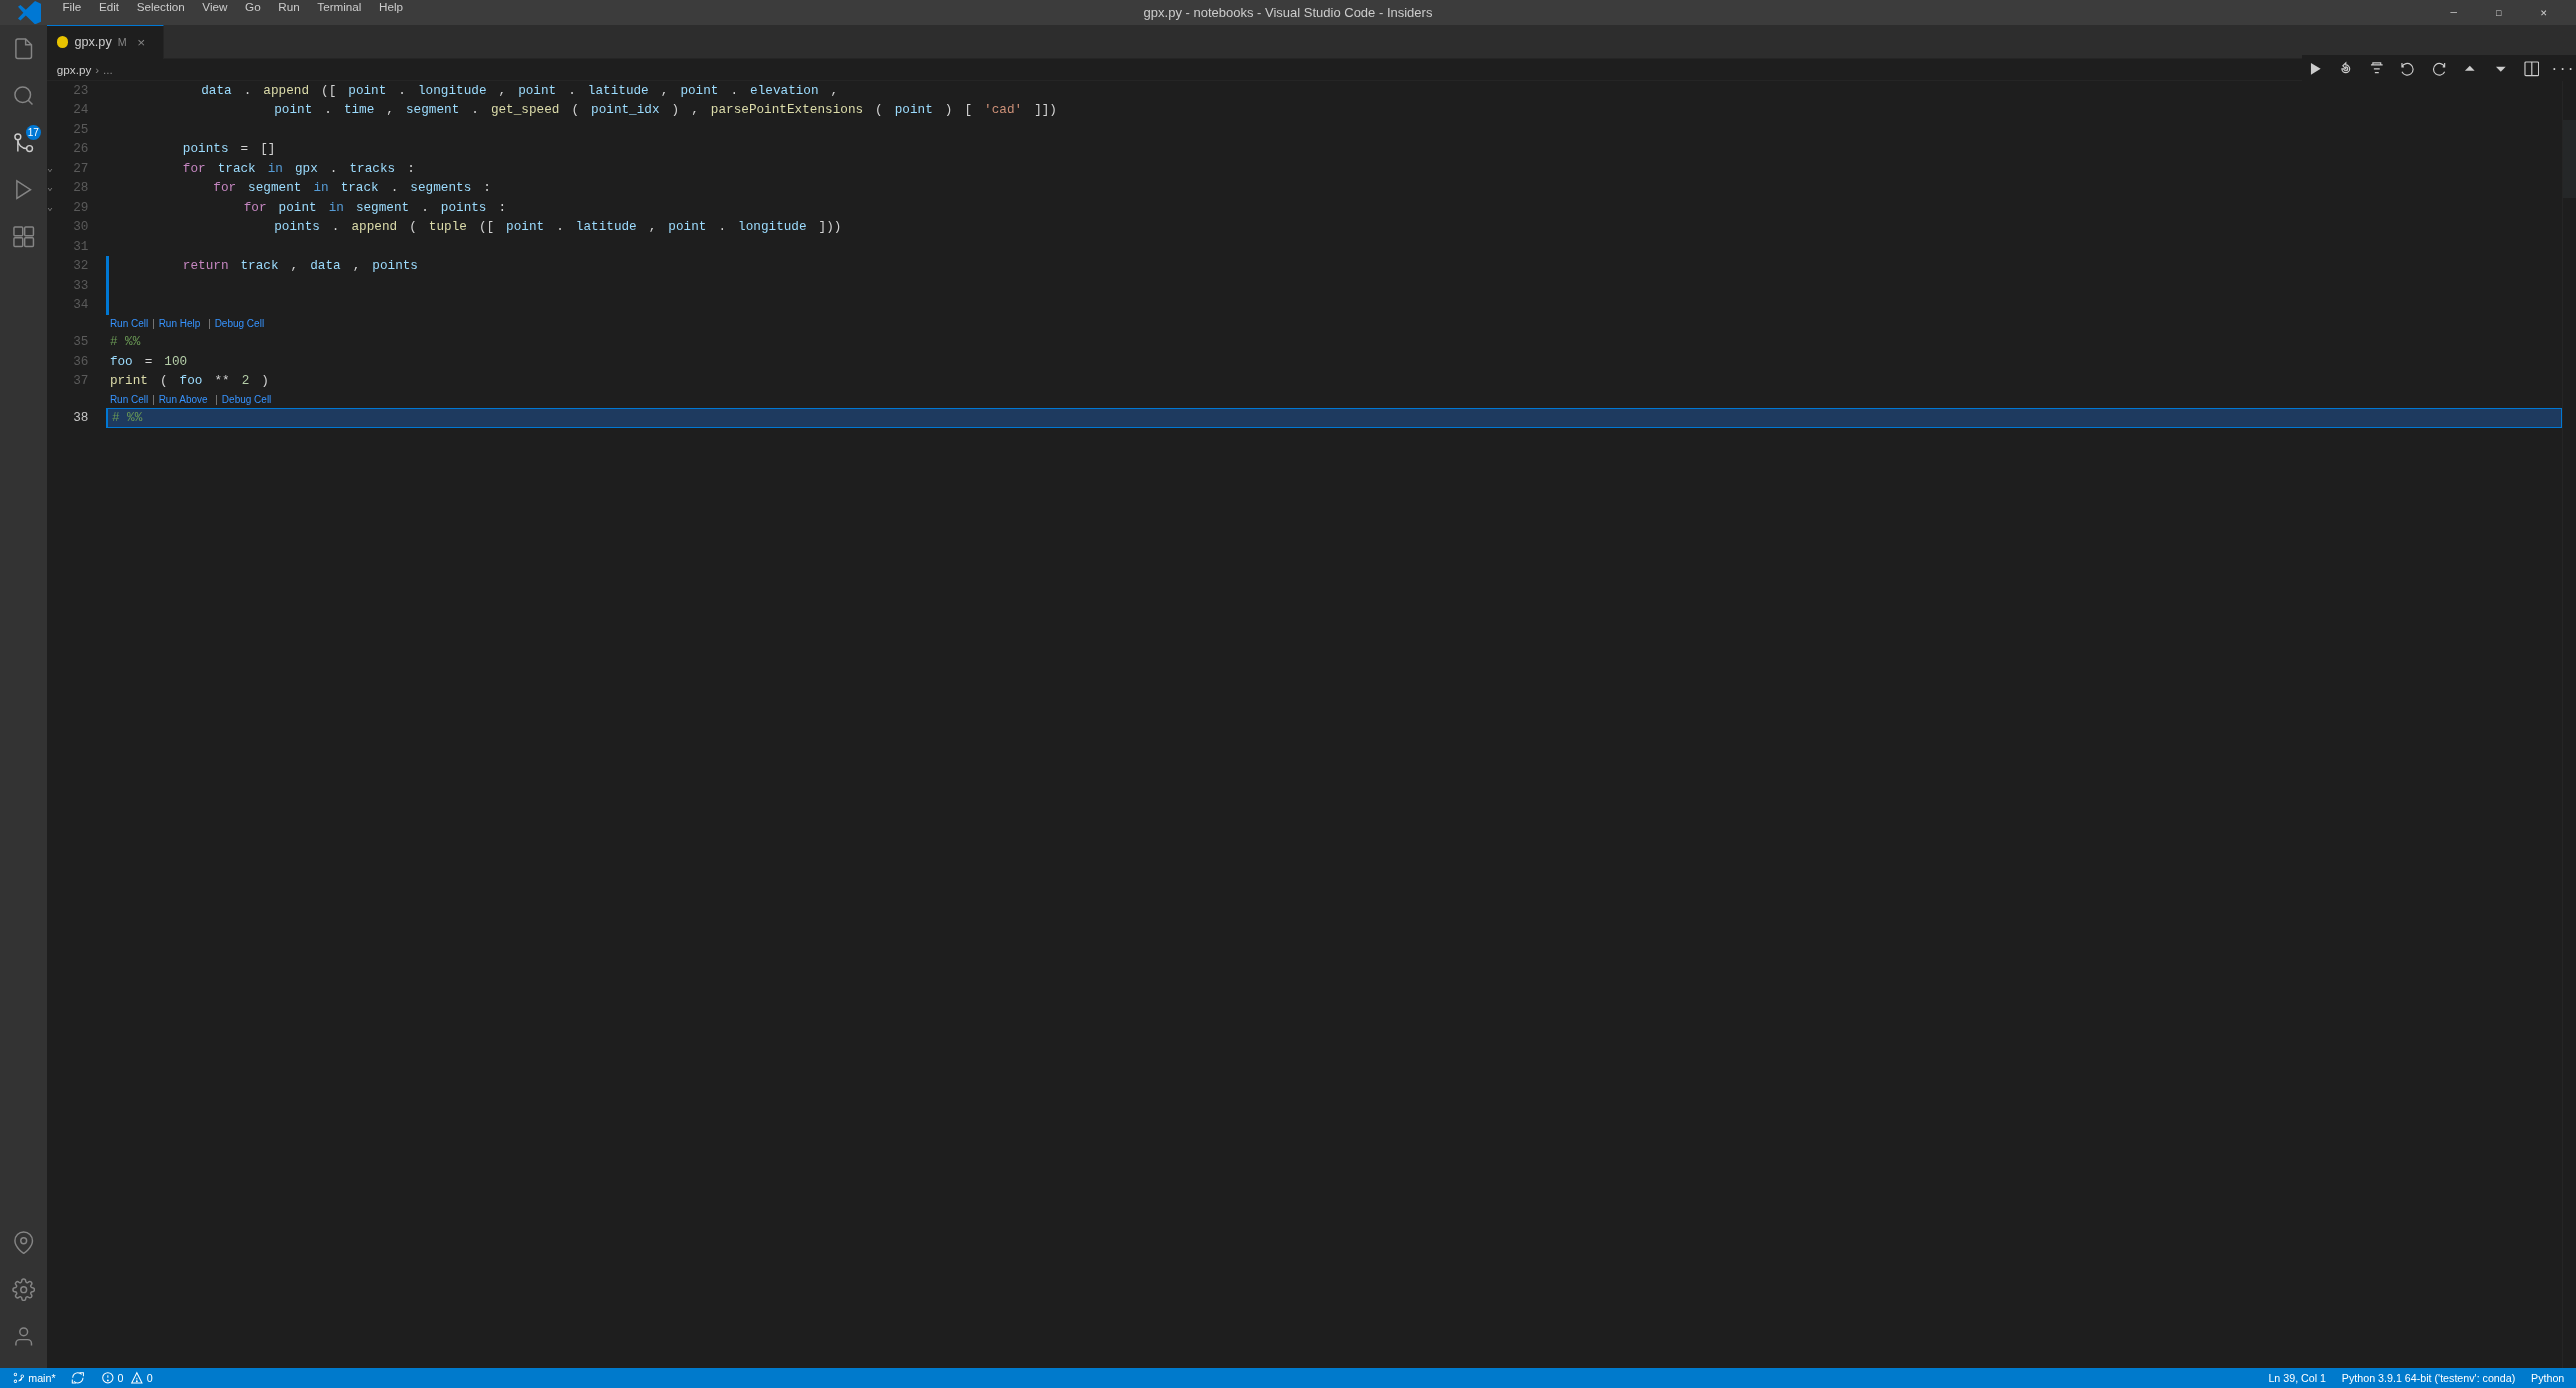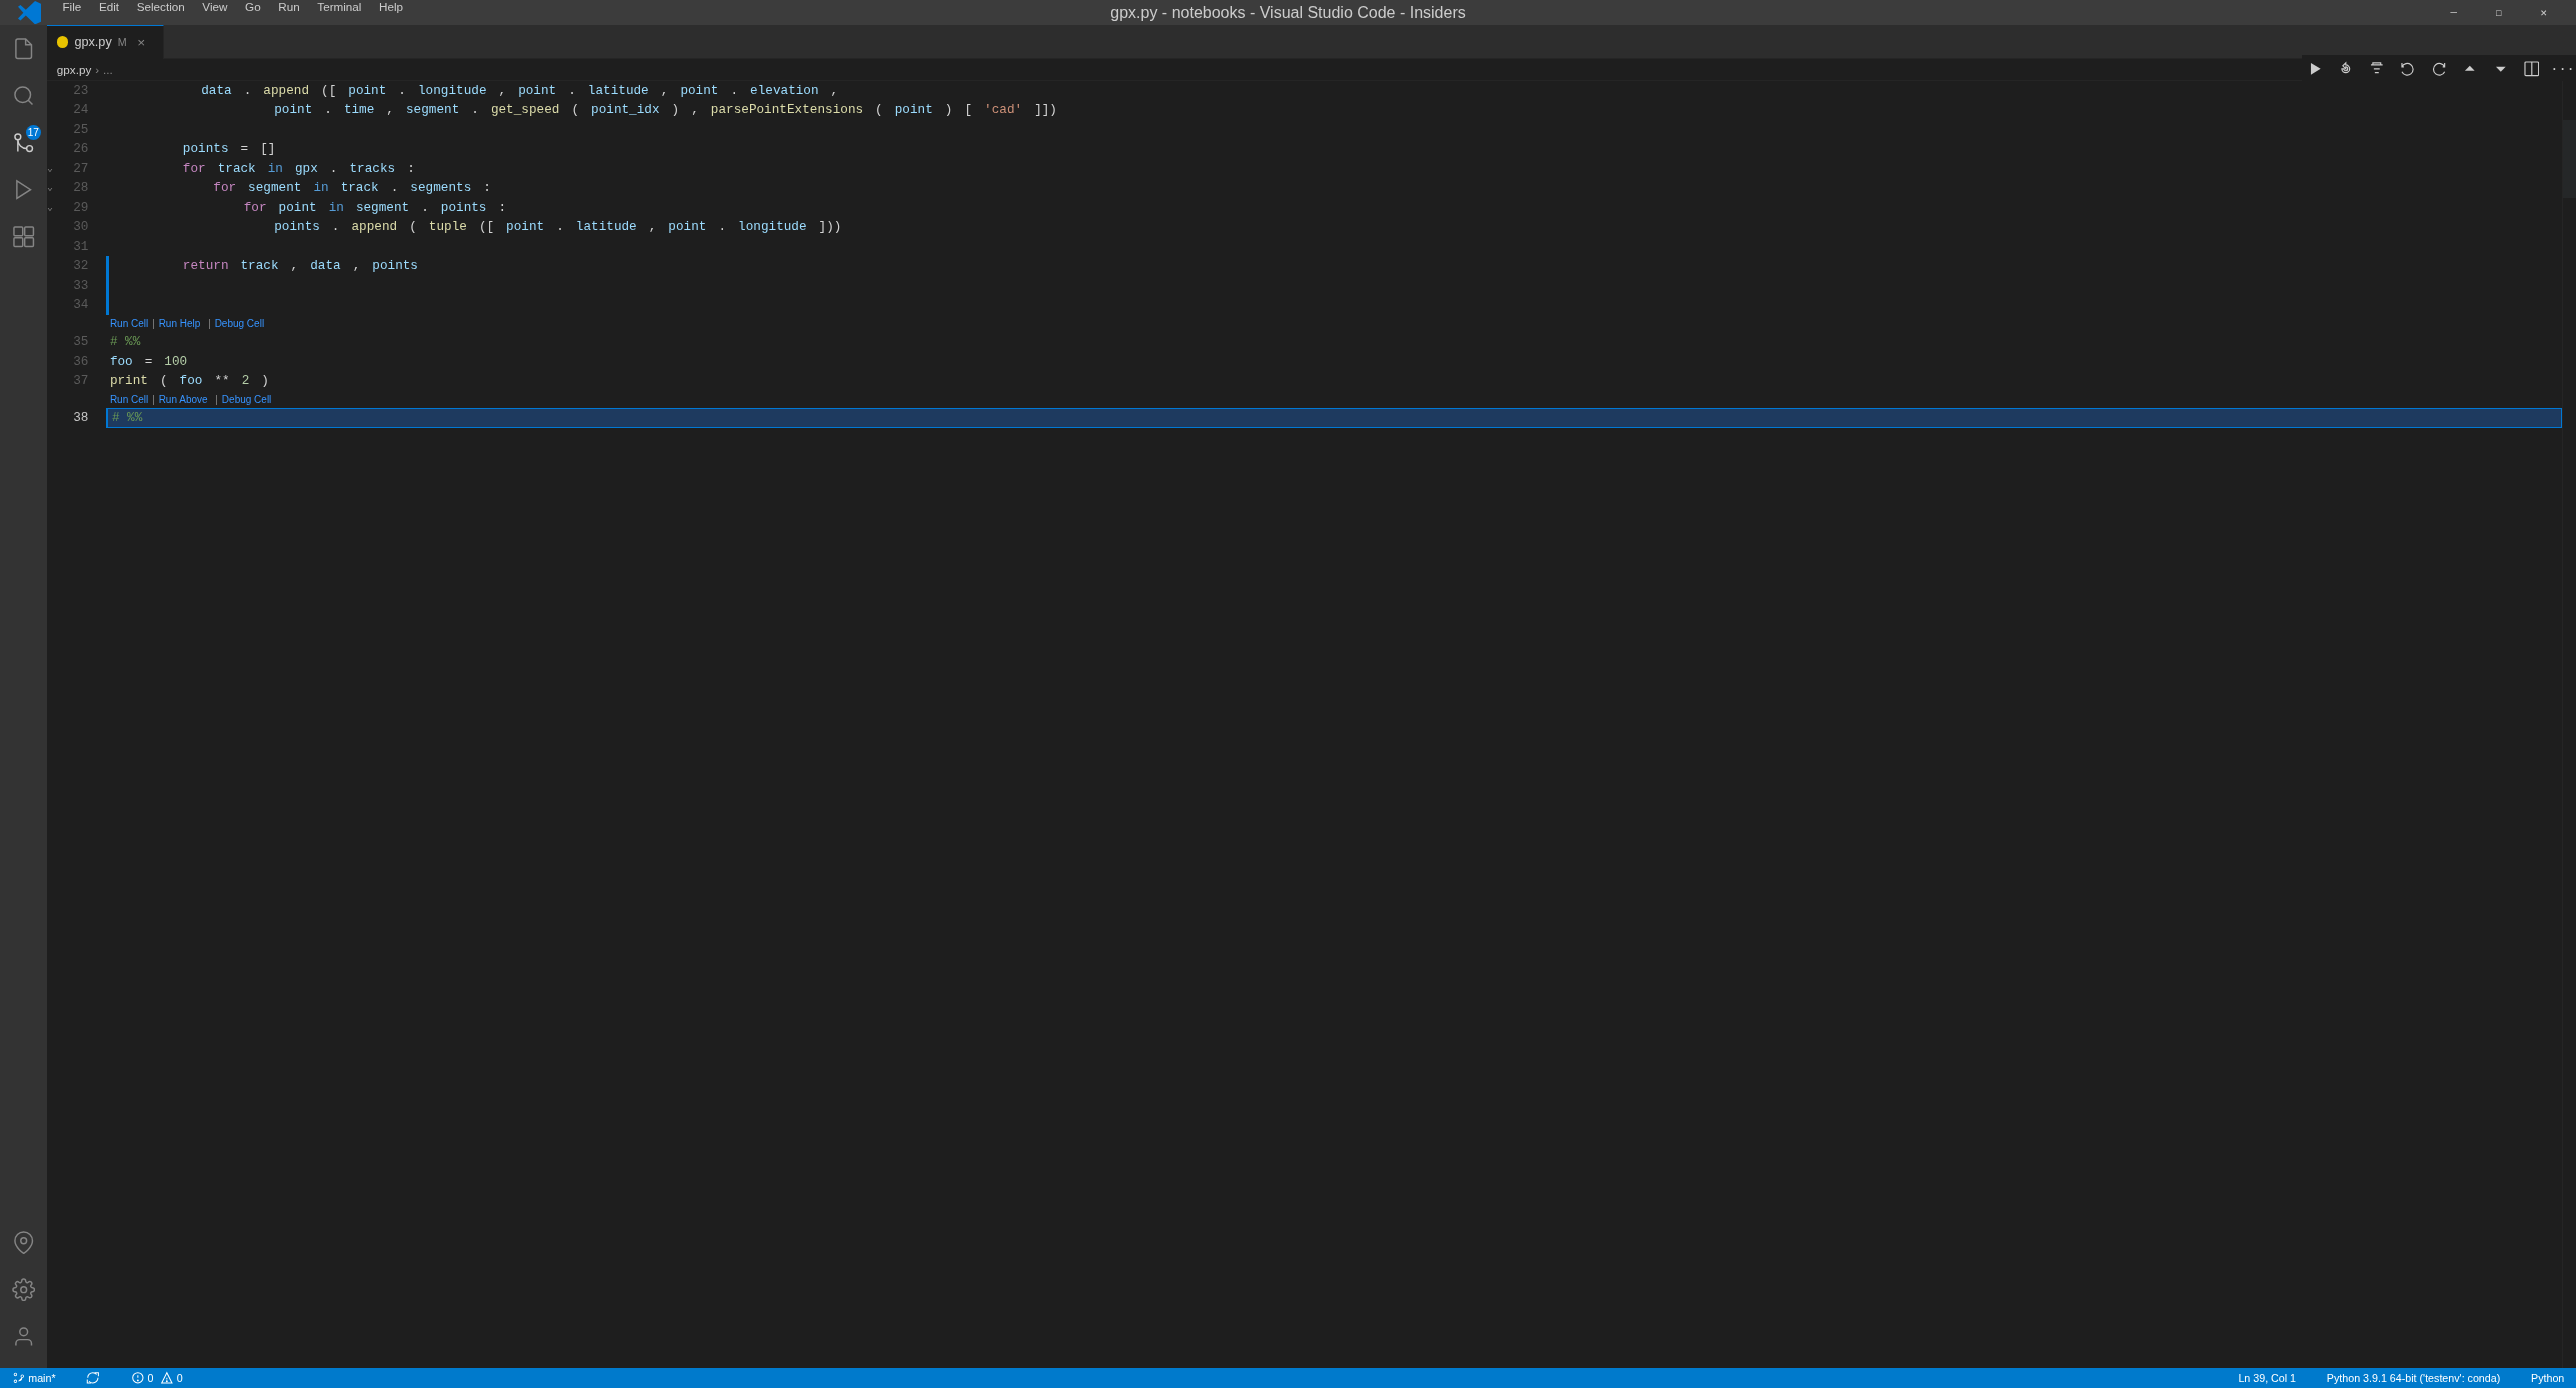"gpx.py - notebooks - Visual" #titlebar .title { font-size: 16px -> 13px }
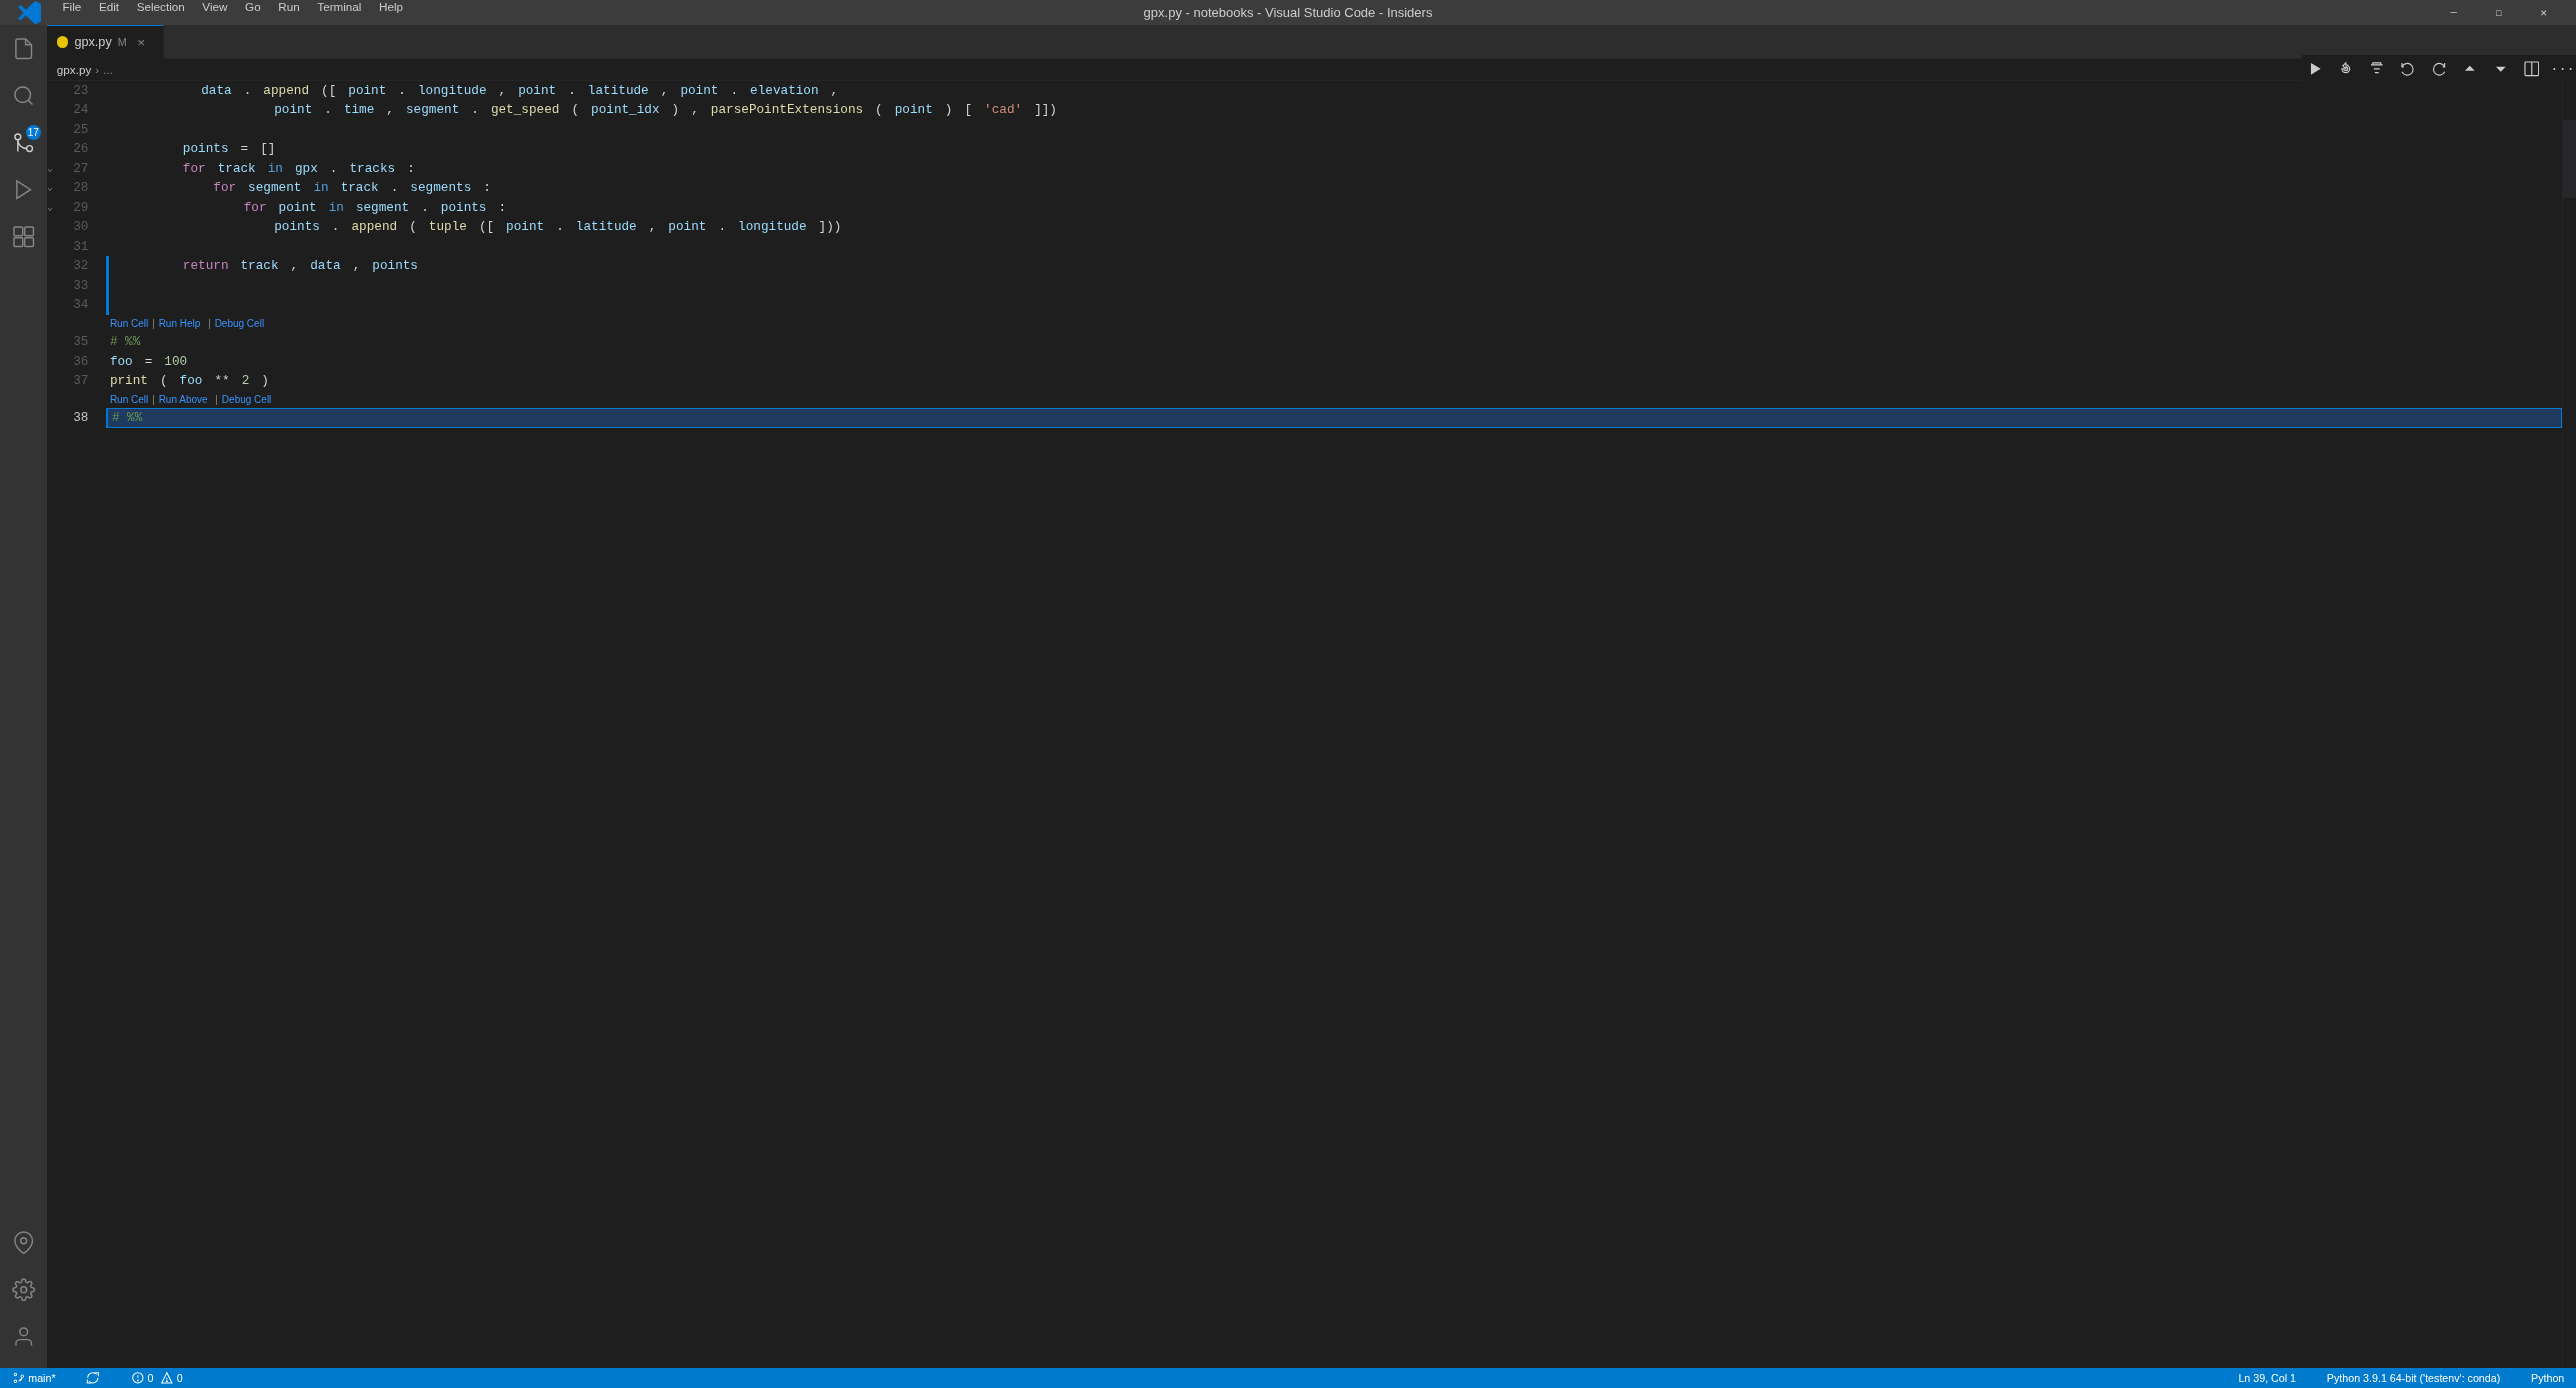"main*" .status-left, .status-right { gap: 23px -> 8px }
